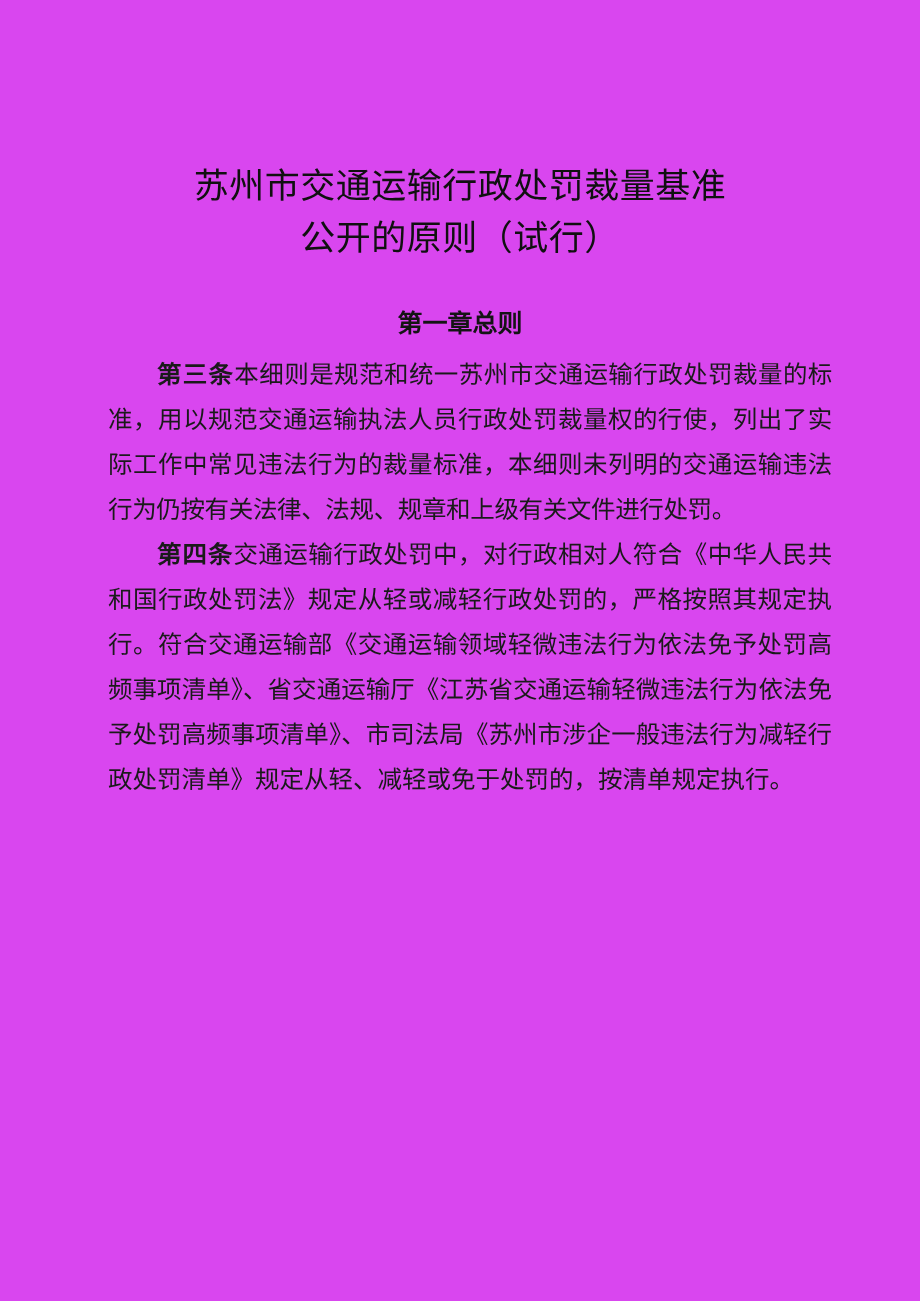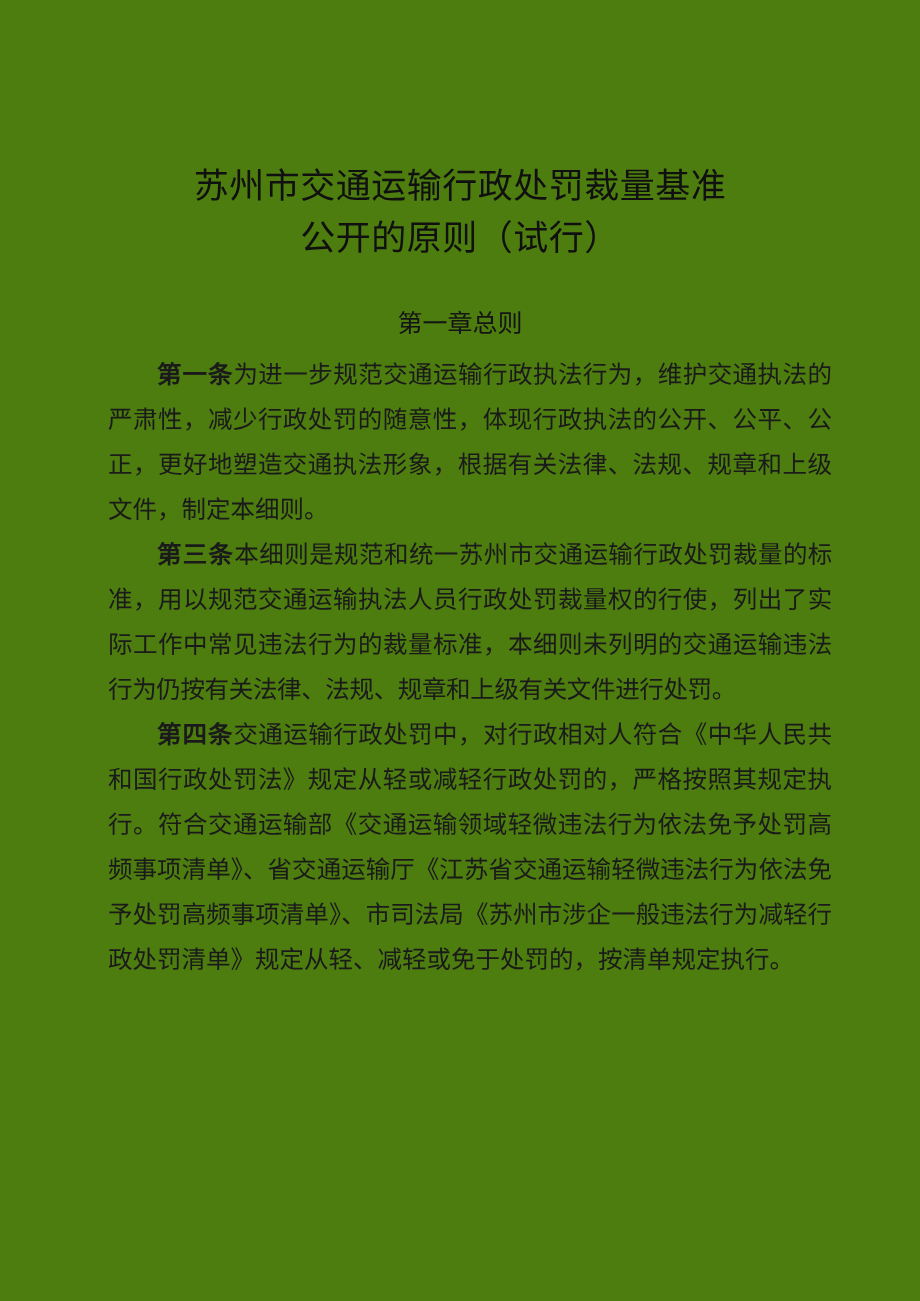"苏州市交通运输行政处罚裁量基准" .page { background: #4d7c0f -> #d946ef }
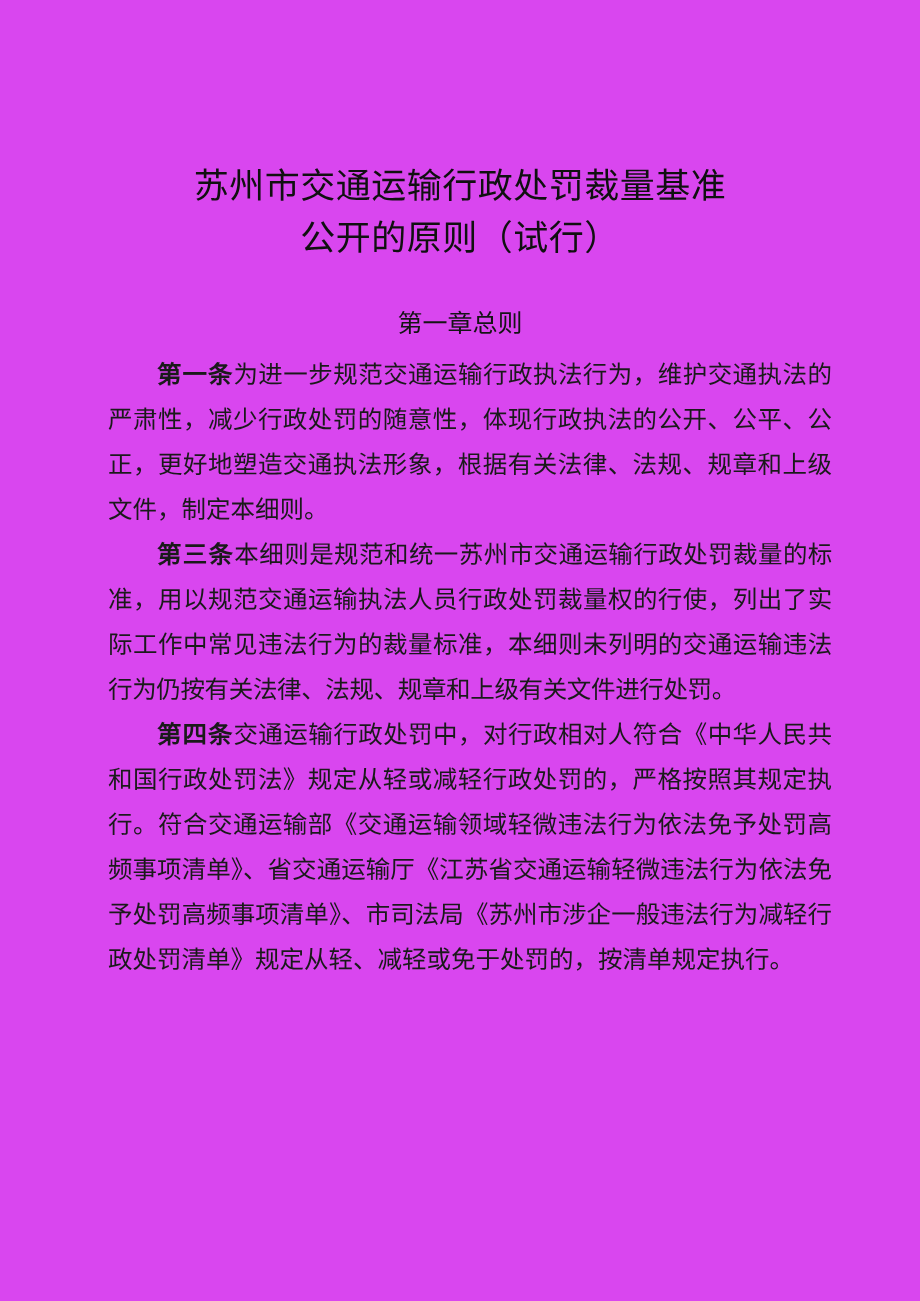"第一章总则" .chapter-heading { font-weight: 400 -> 700 }
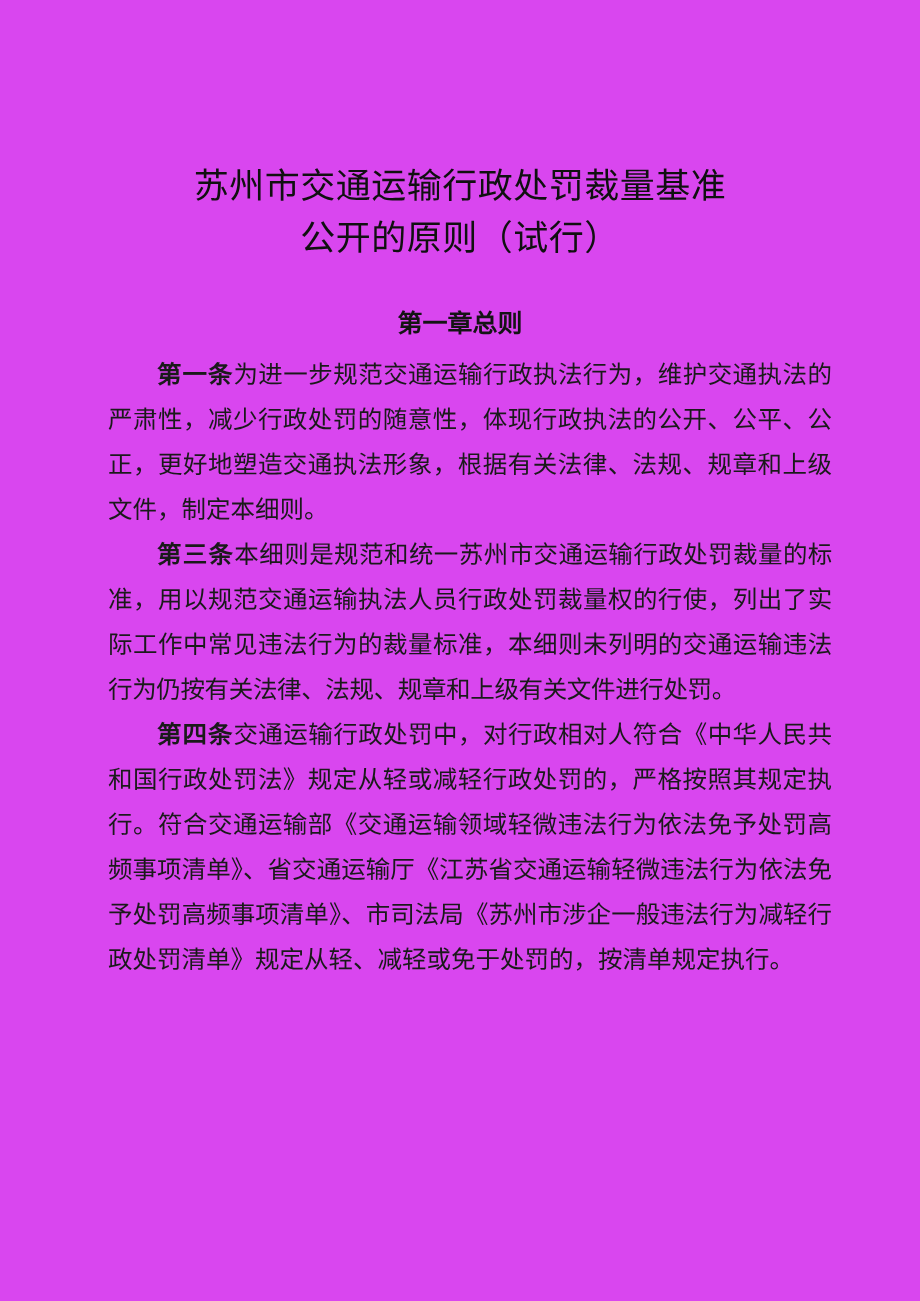"第一条为进一步规范交通运输行政执法行为，维护交通执法的严肃性，减少行政处罚的随意" p.article { html: <p> <span>第一条</span><span>为进一步规范交通运输行政执法行为，维护交通执法的严肃性，减少行政处罚的随意性，体现行政执法的公开、公平、公正，更好地塑造交通执法形象，根据有关法律、法规、规章和上级文件，制定本细则。</span> </p> -> none }
